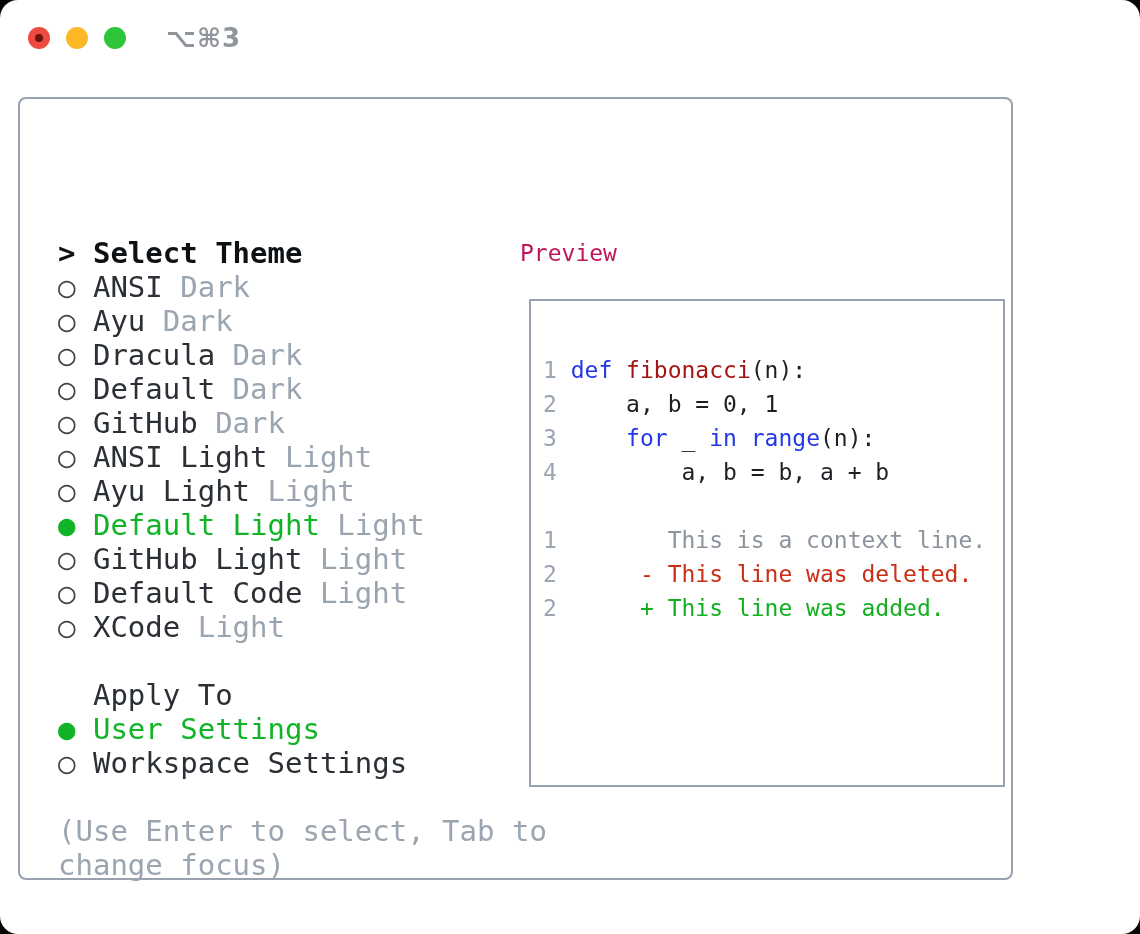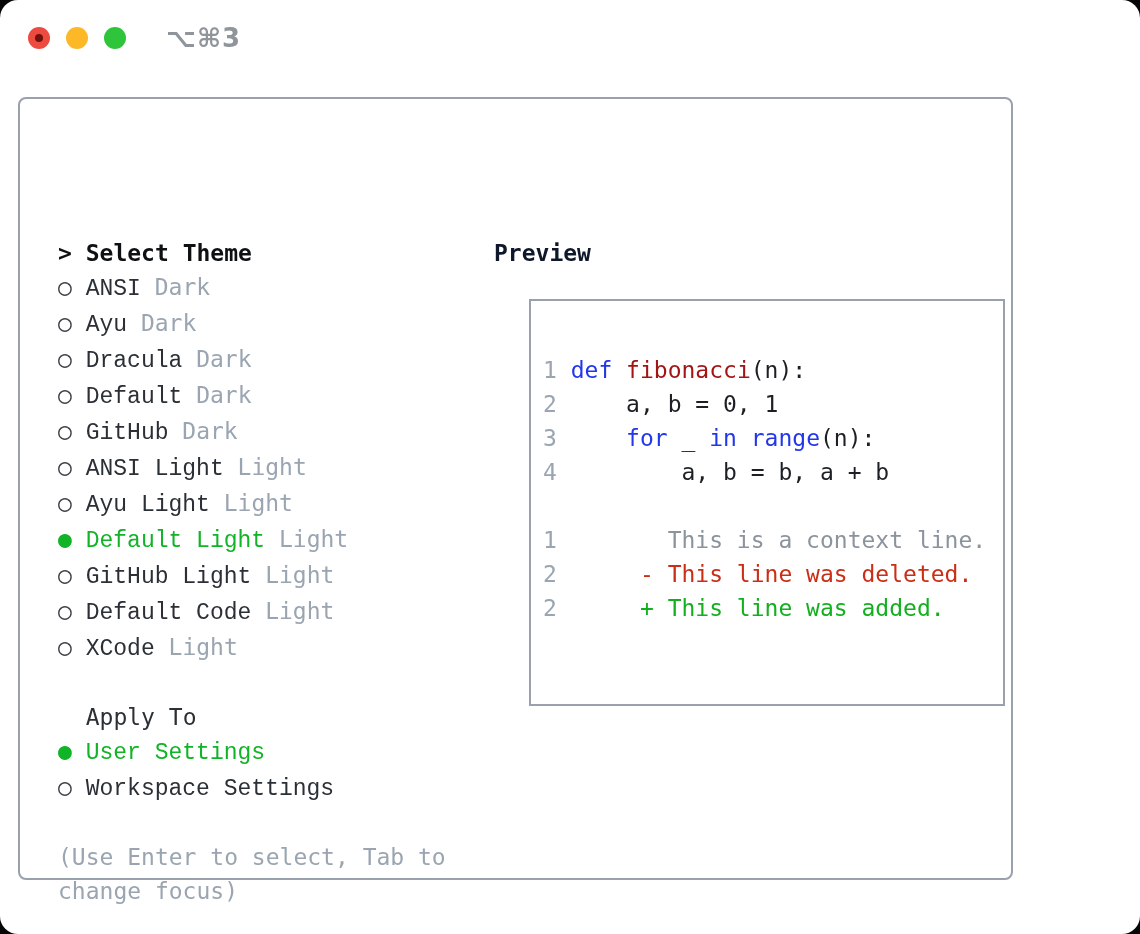"> Select Theme" .row { font-size: 23px -> 29px }
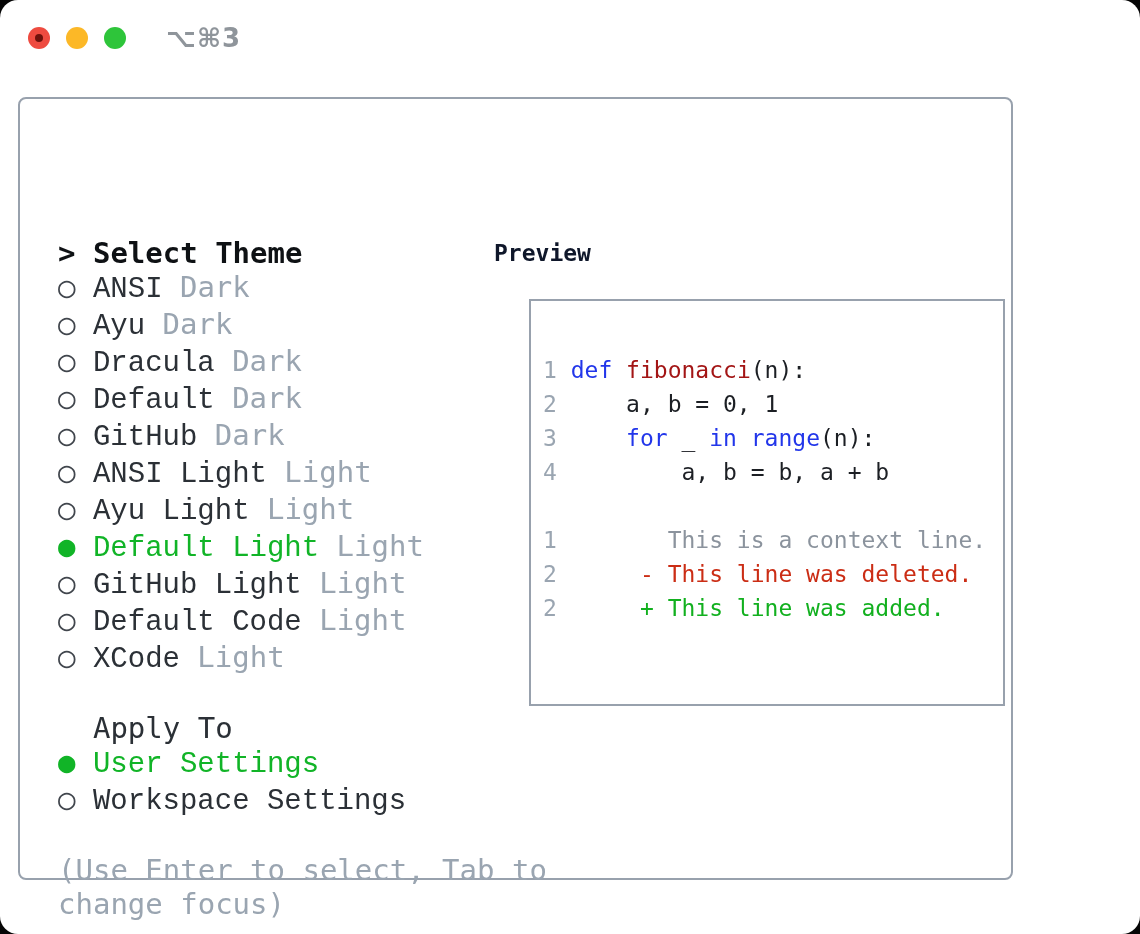"Preview" .preview-title { color: #0f172a -> #be185d; font-weight: 700 -> 400; left: 474px -> 500px }
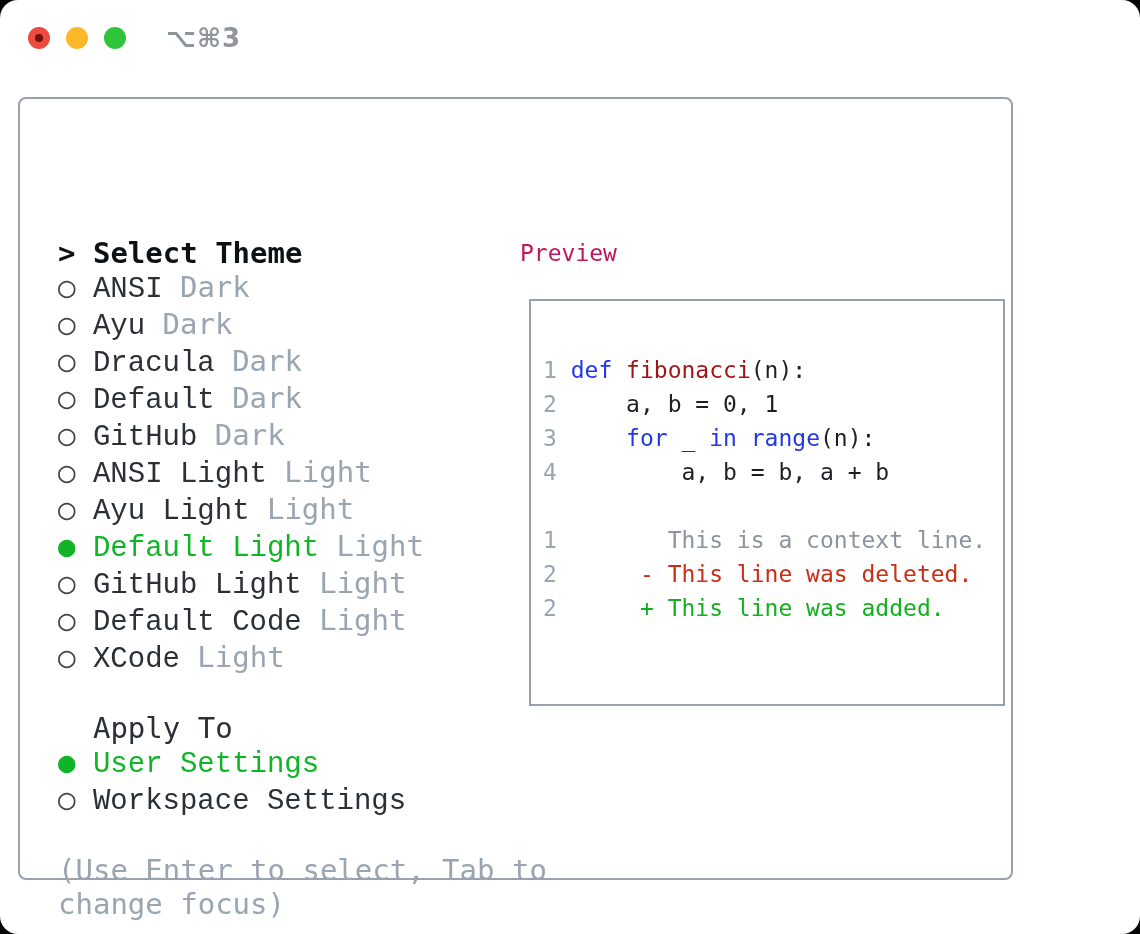"ANSI" .opt-name { font-family: Liberation Mono, monospace -> none }
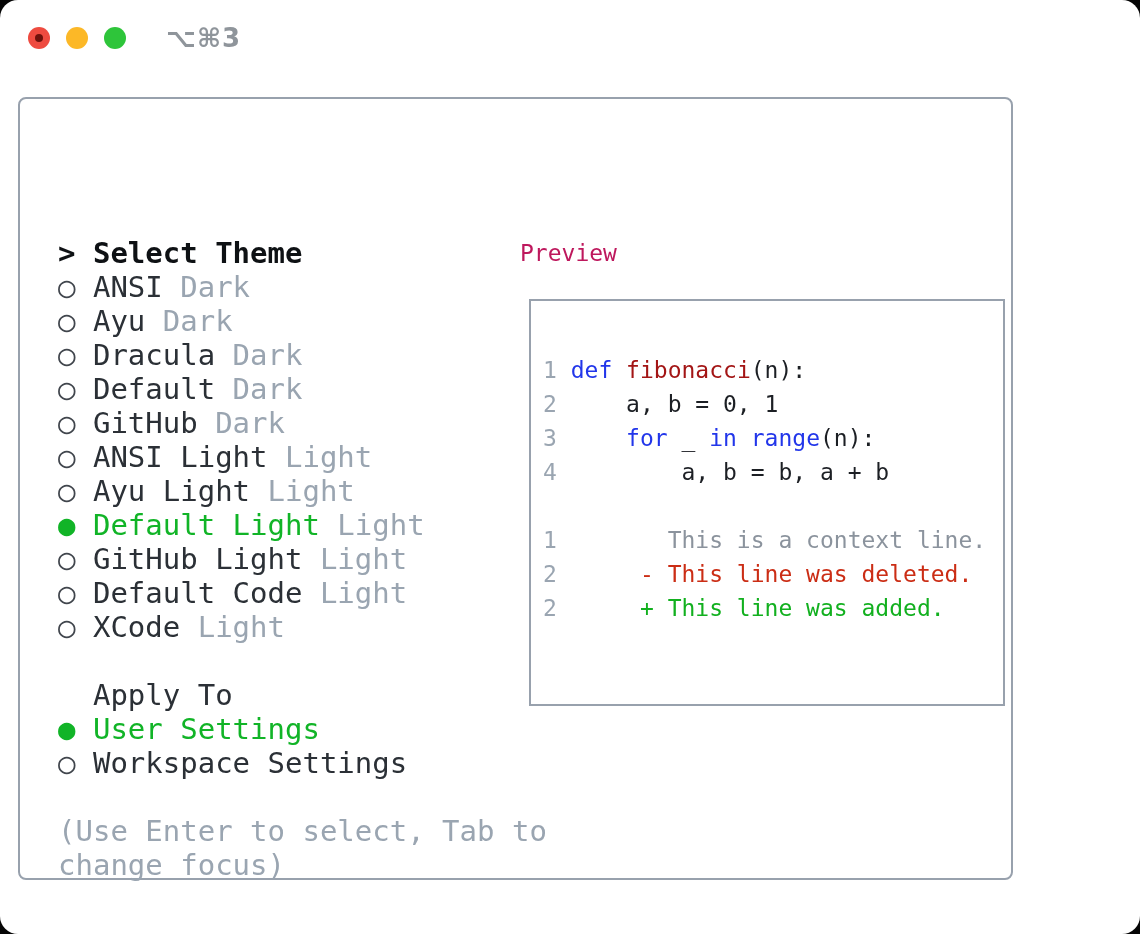"1 def fibonacci(n):" .preview-pane { height: 407px -> 488px }
